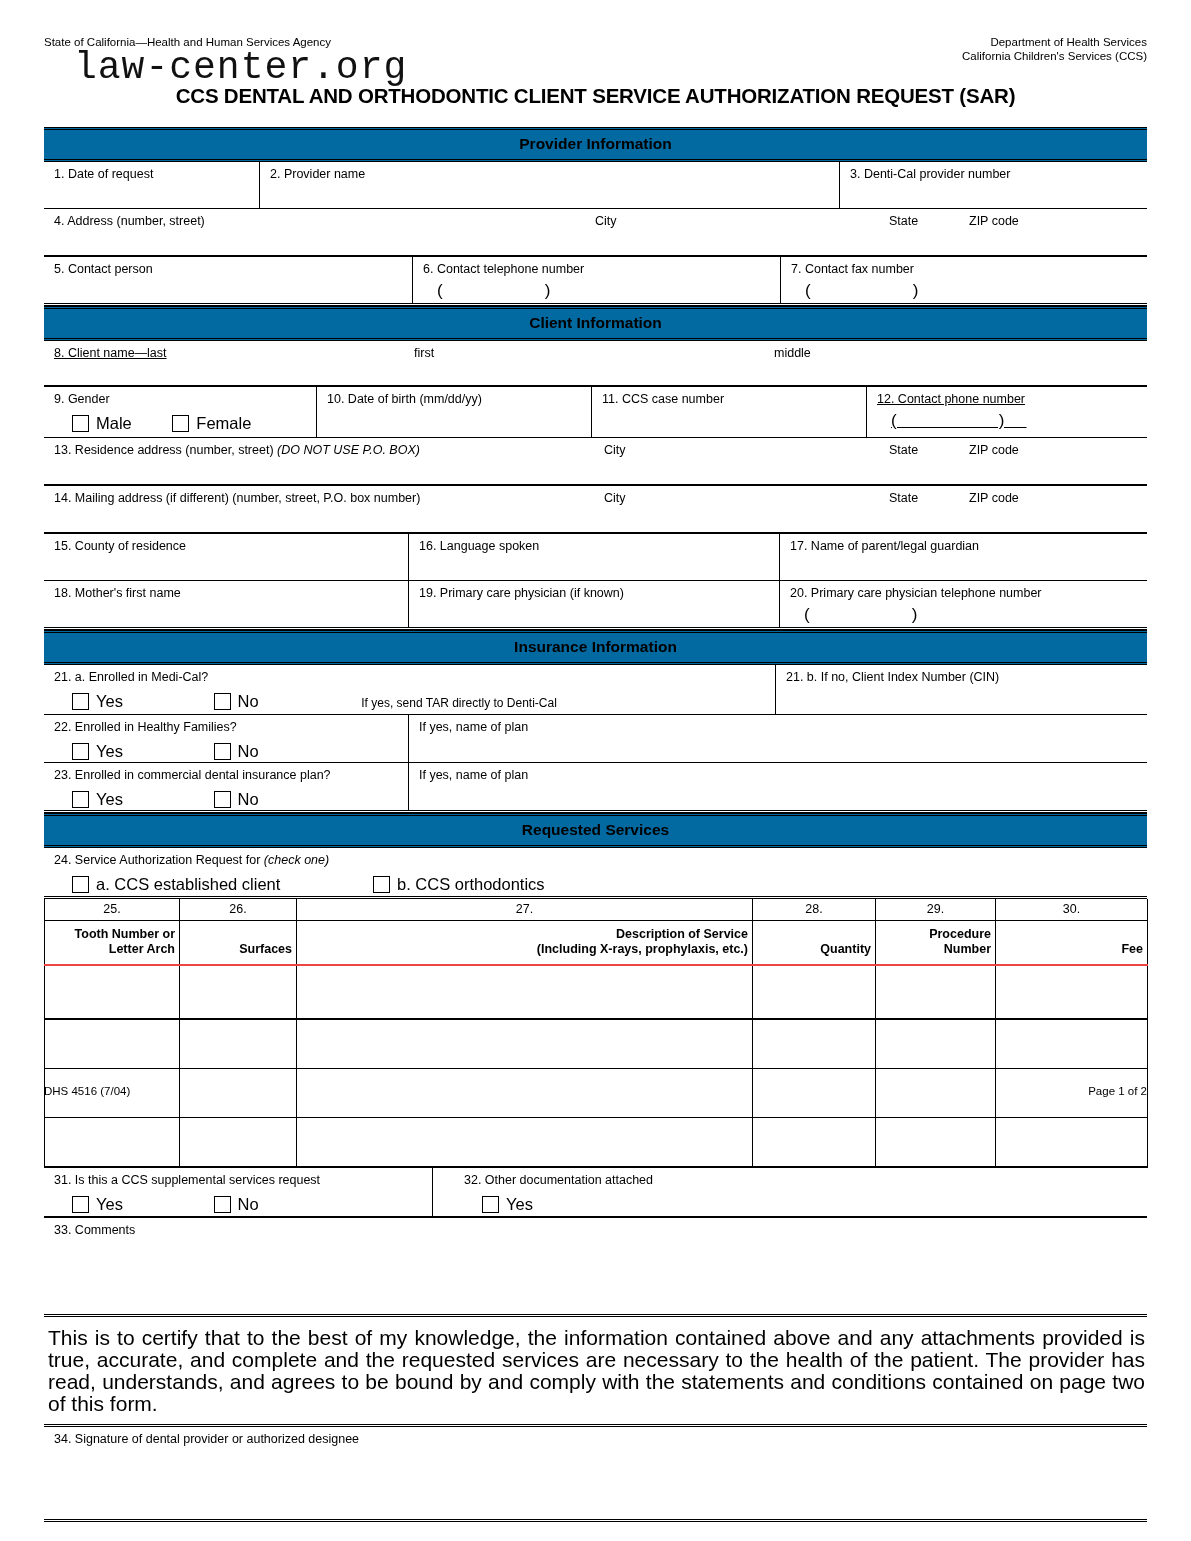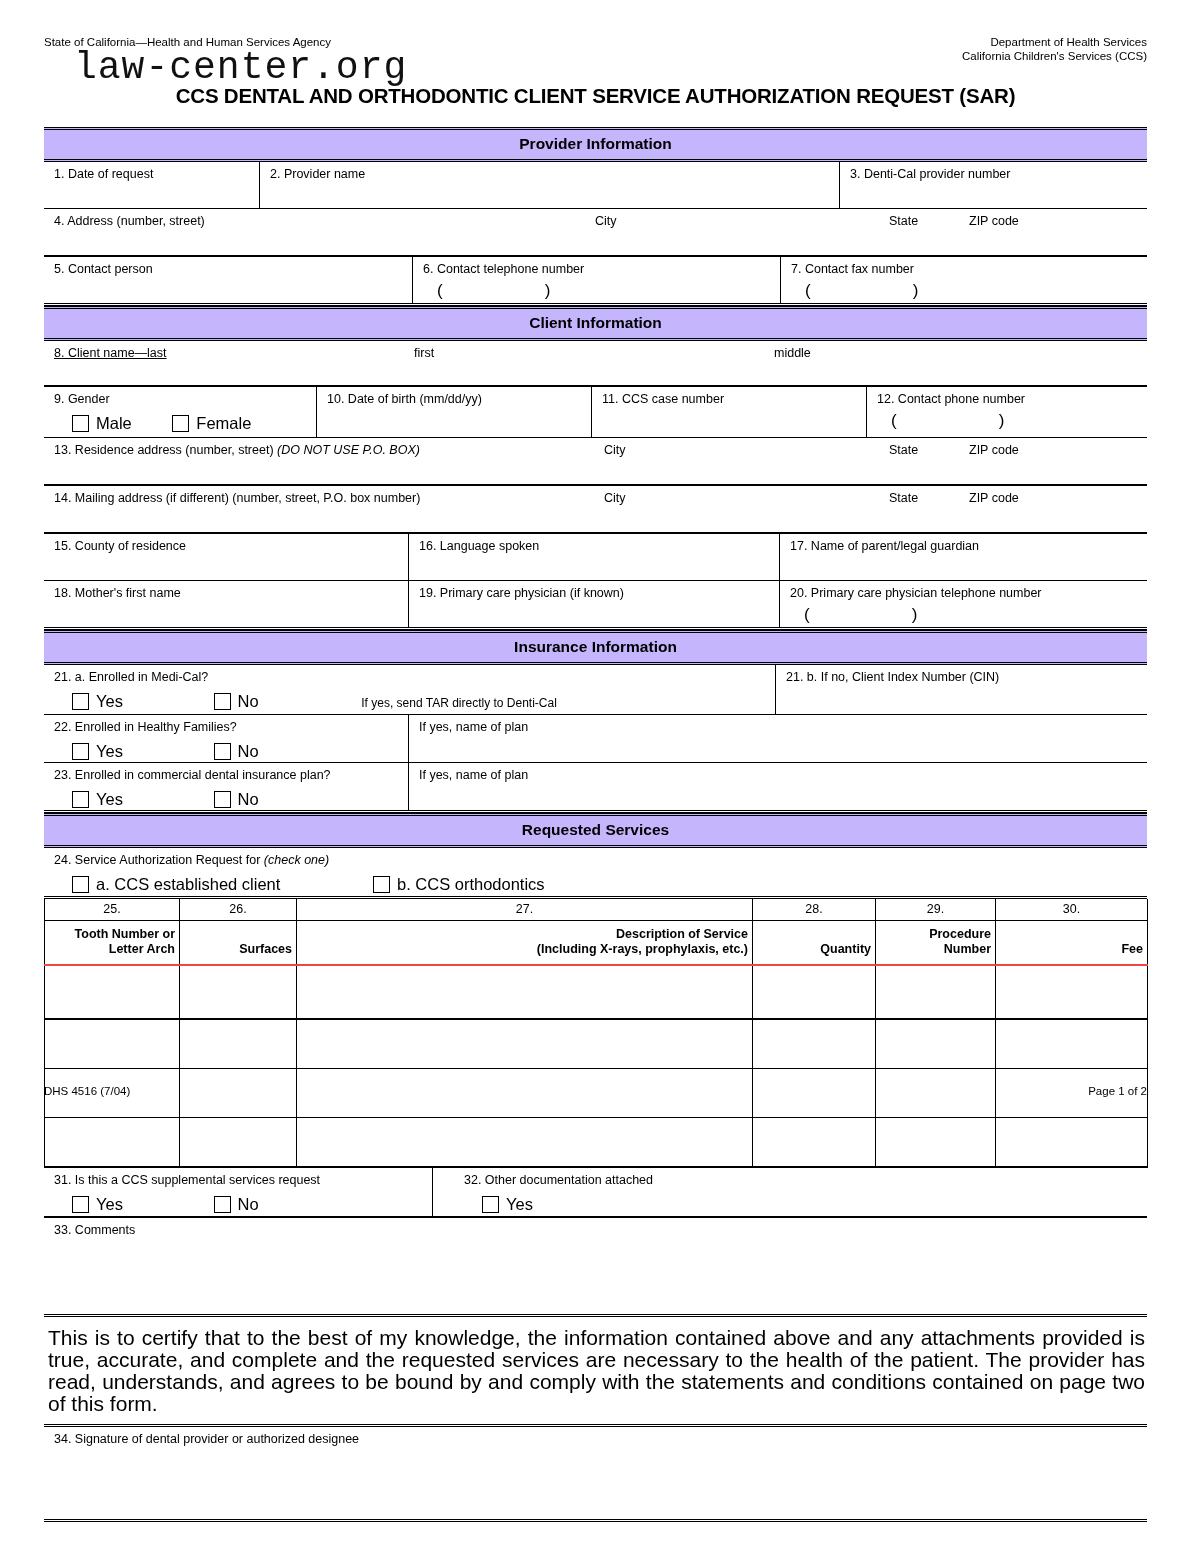"Provider Information" .band { background: #c4b5fd -> #0369a1 }
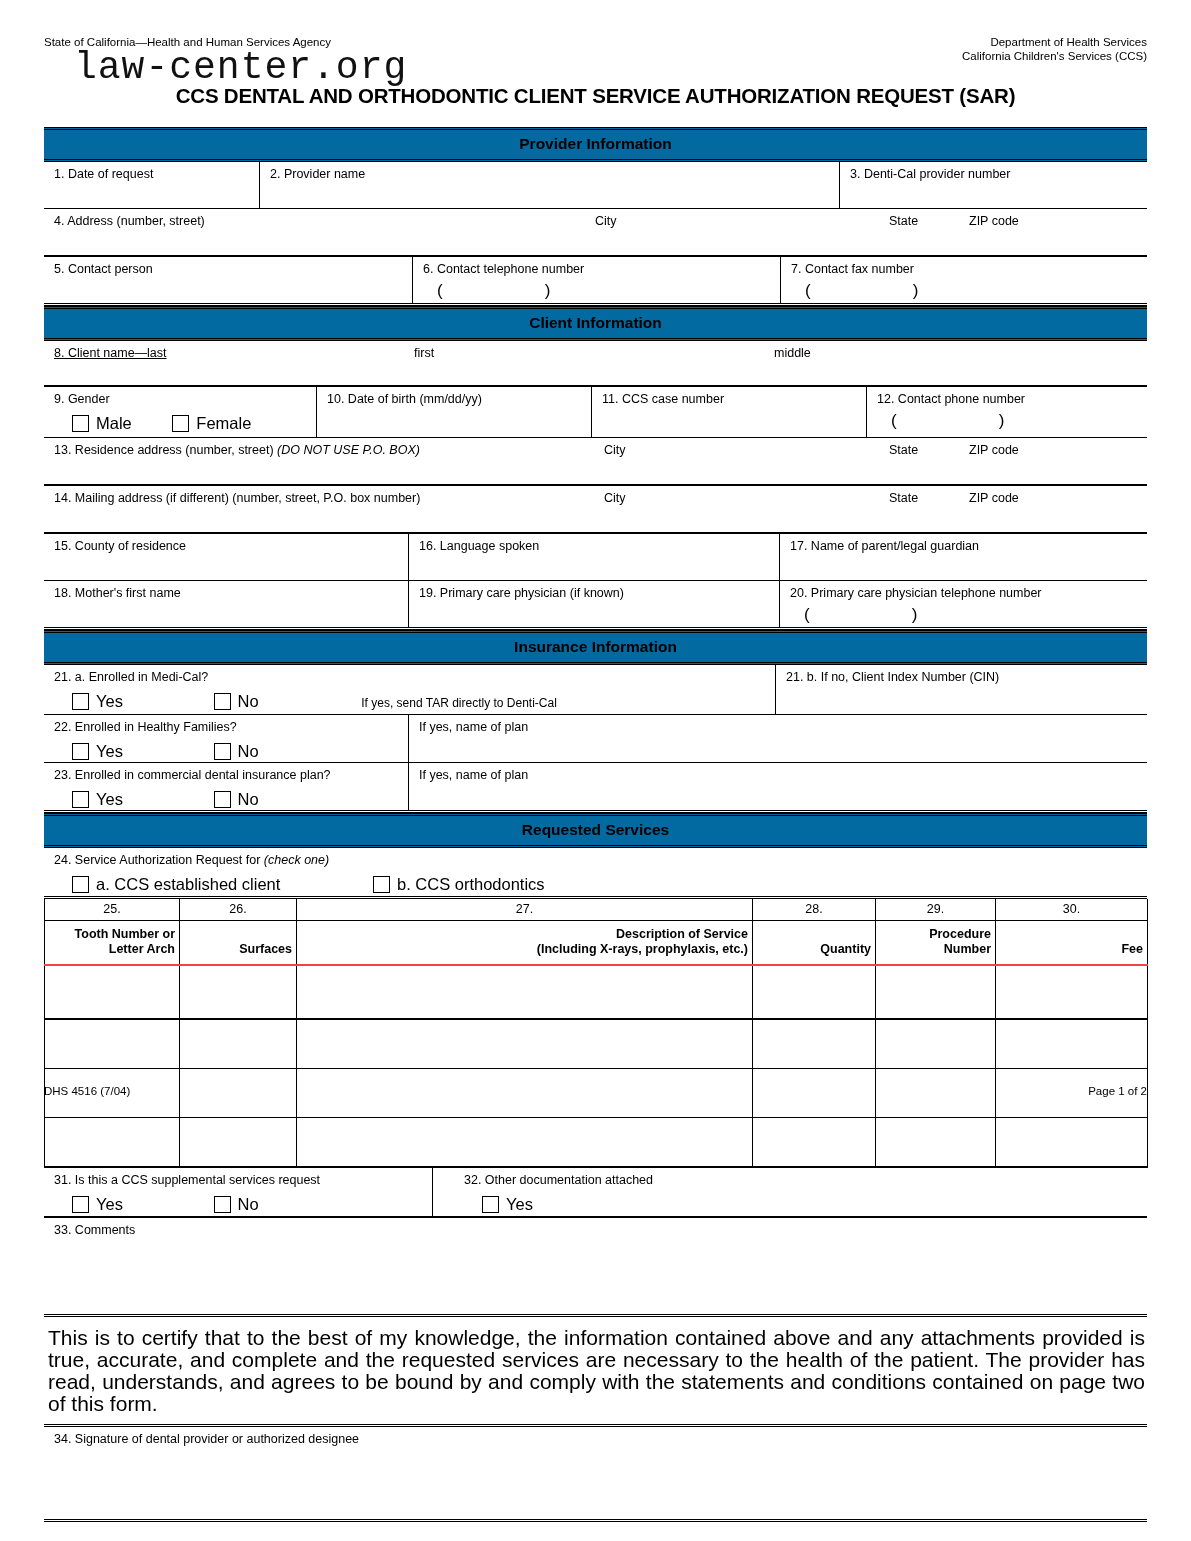"12. Contact phone number" div.cell { text-decoration: none -> underline }
